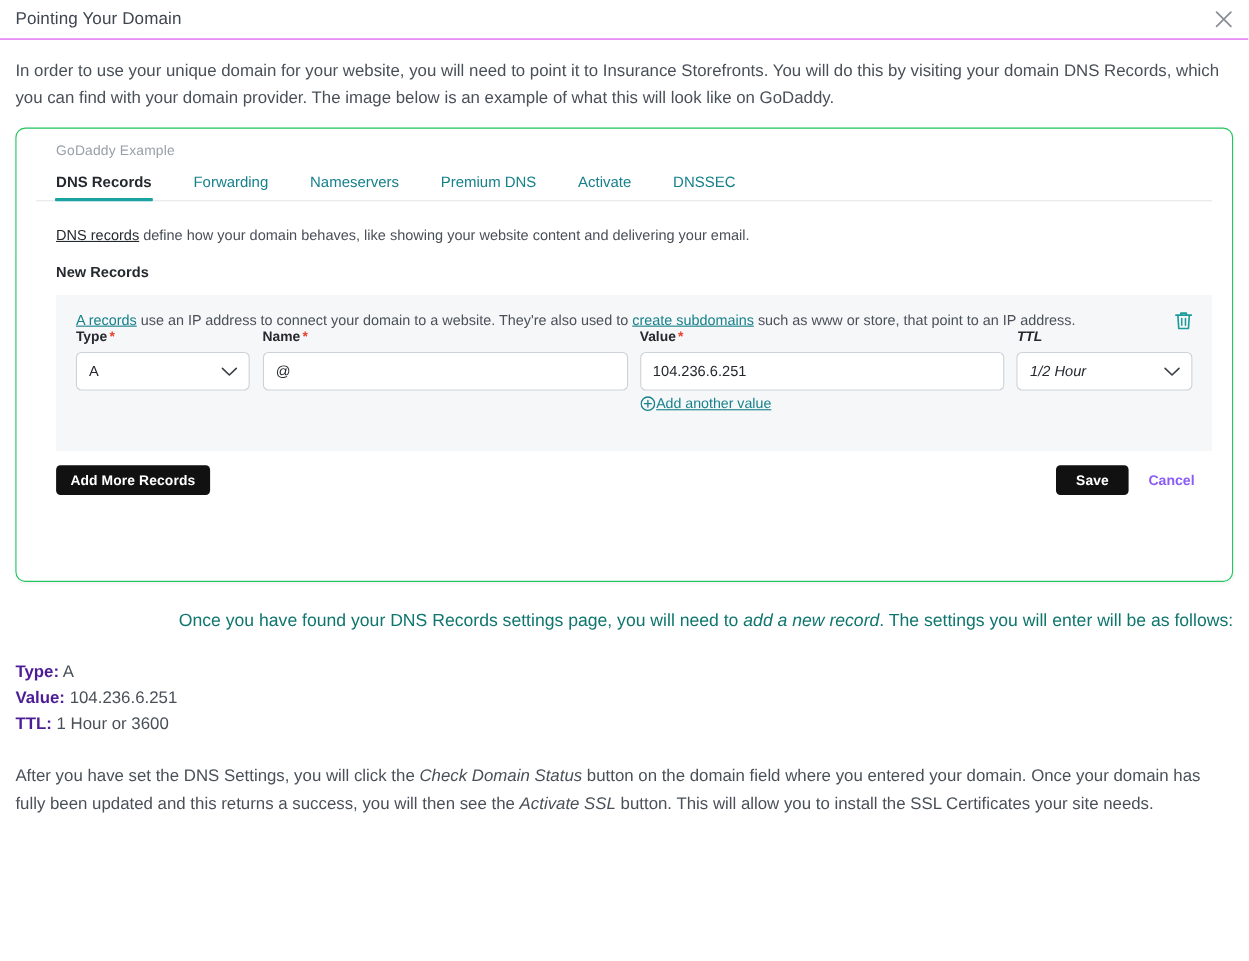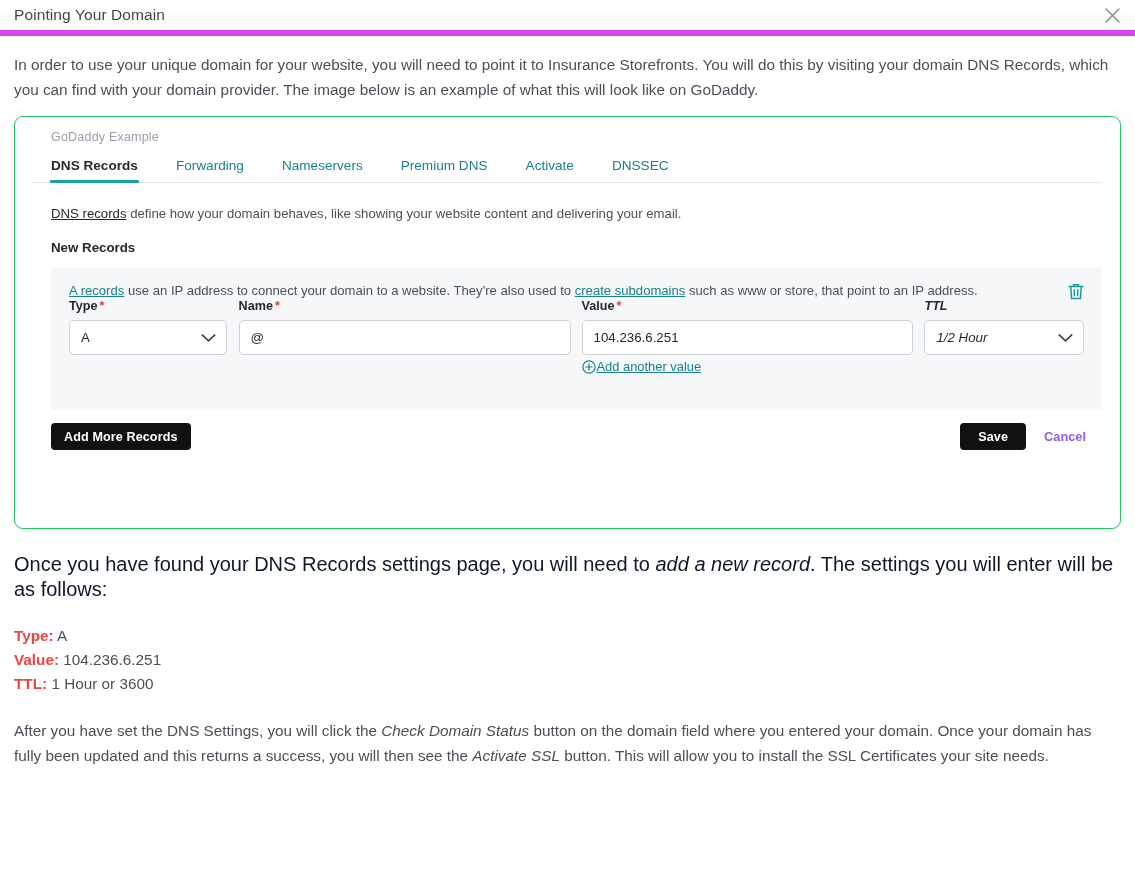"Pointing Your Domain" .modal-header { border-bottom: 6px solid #d946ef -> 1px solid #d946ef }
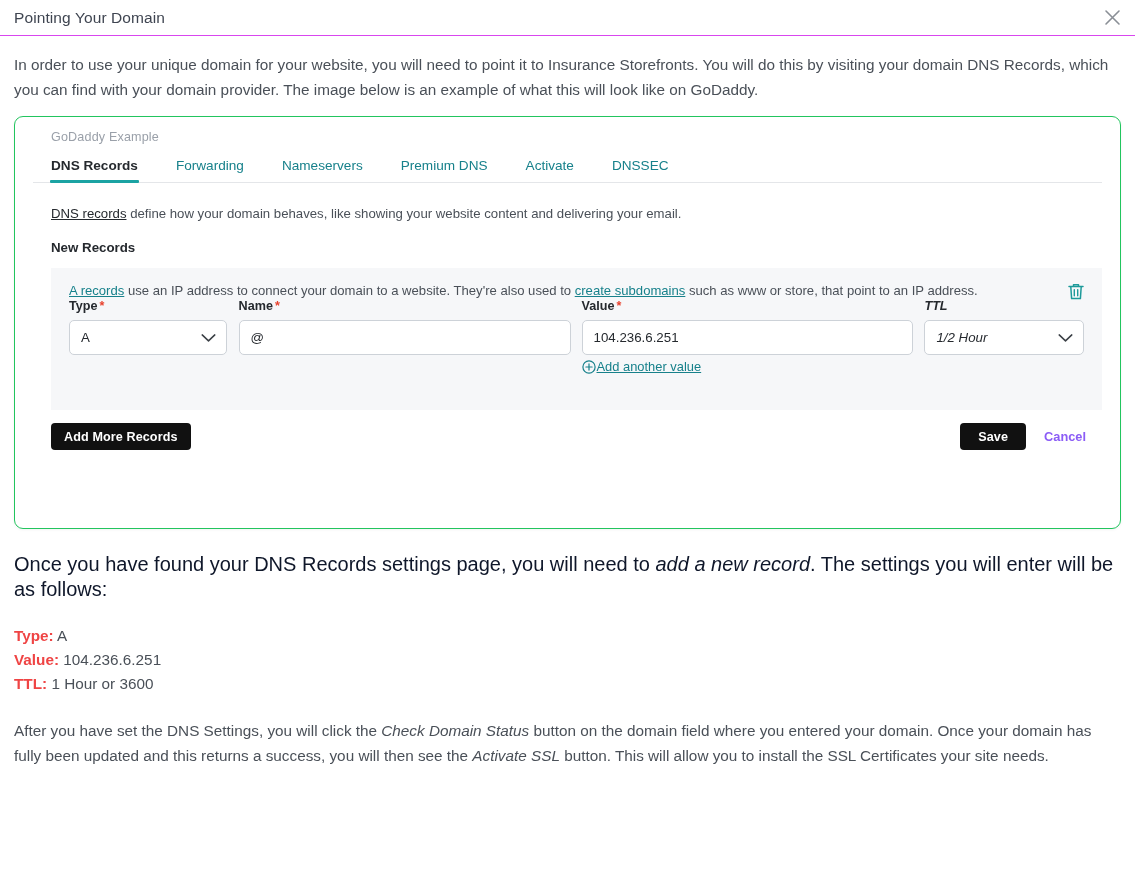"Once you have found your" .after-p { color: #0f172a -> #0f766e; font-size: 20px -> 16px; text-align: none -> right }
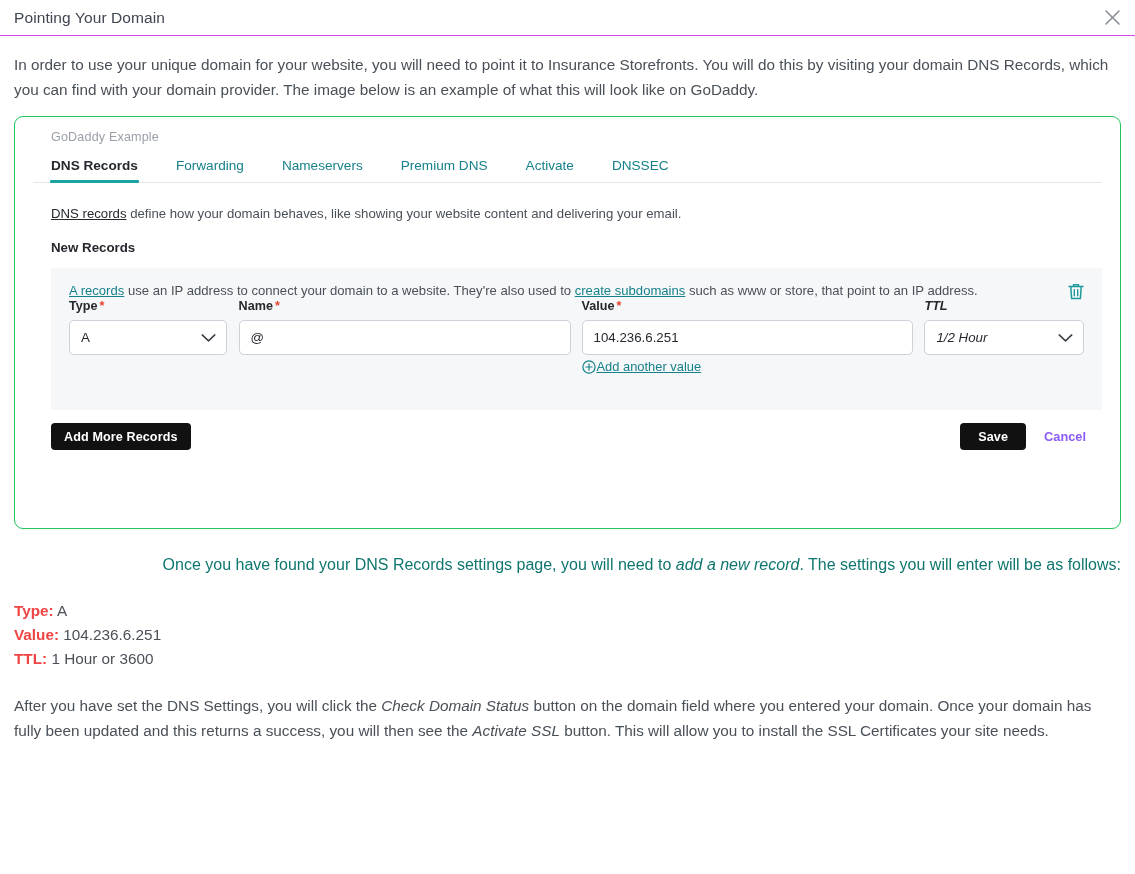"Type:" .spec-list b { color: #ef4444 -> #4c1d95 }
